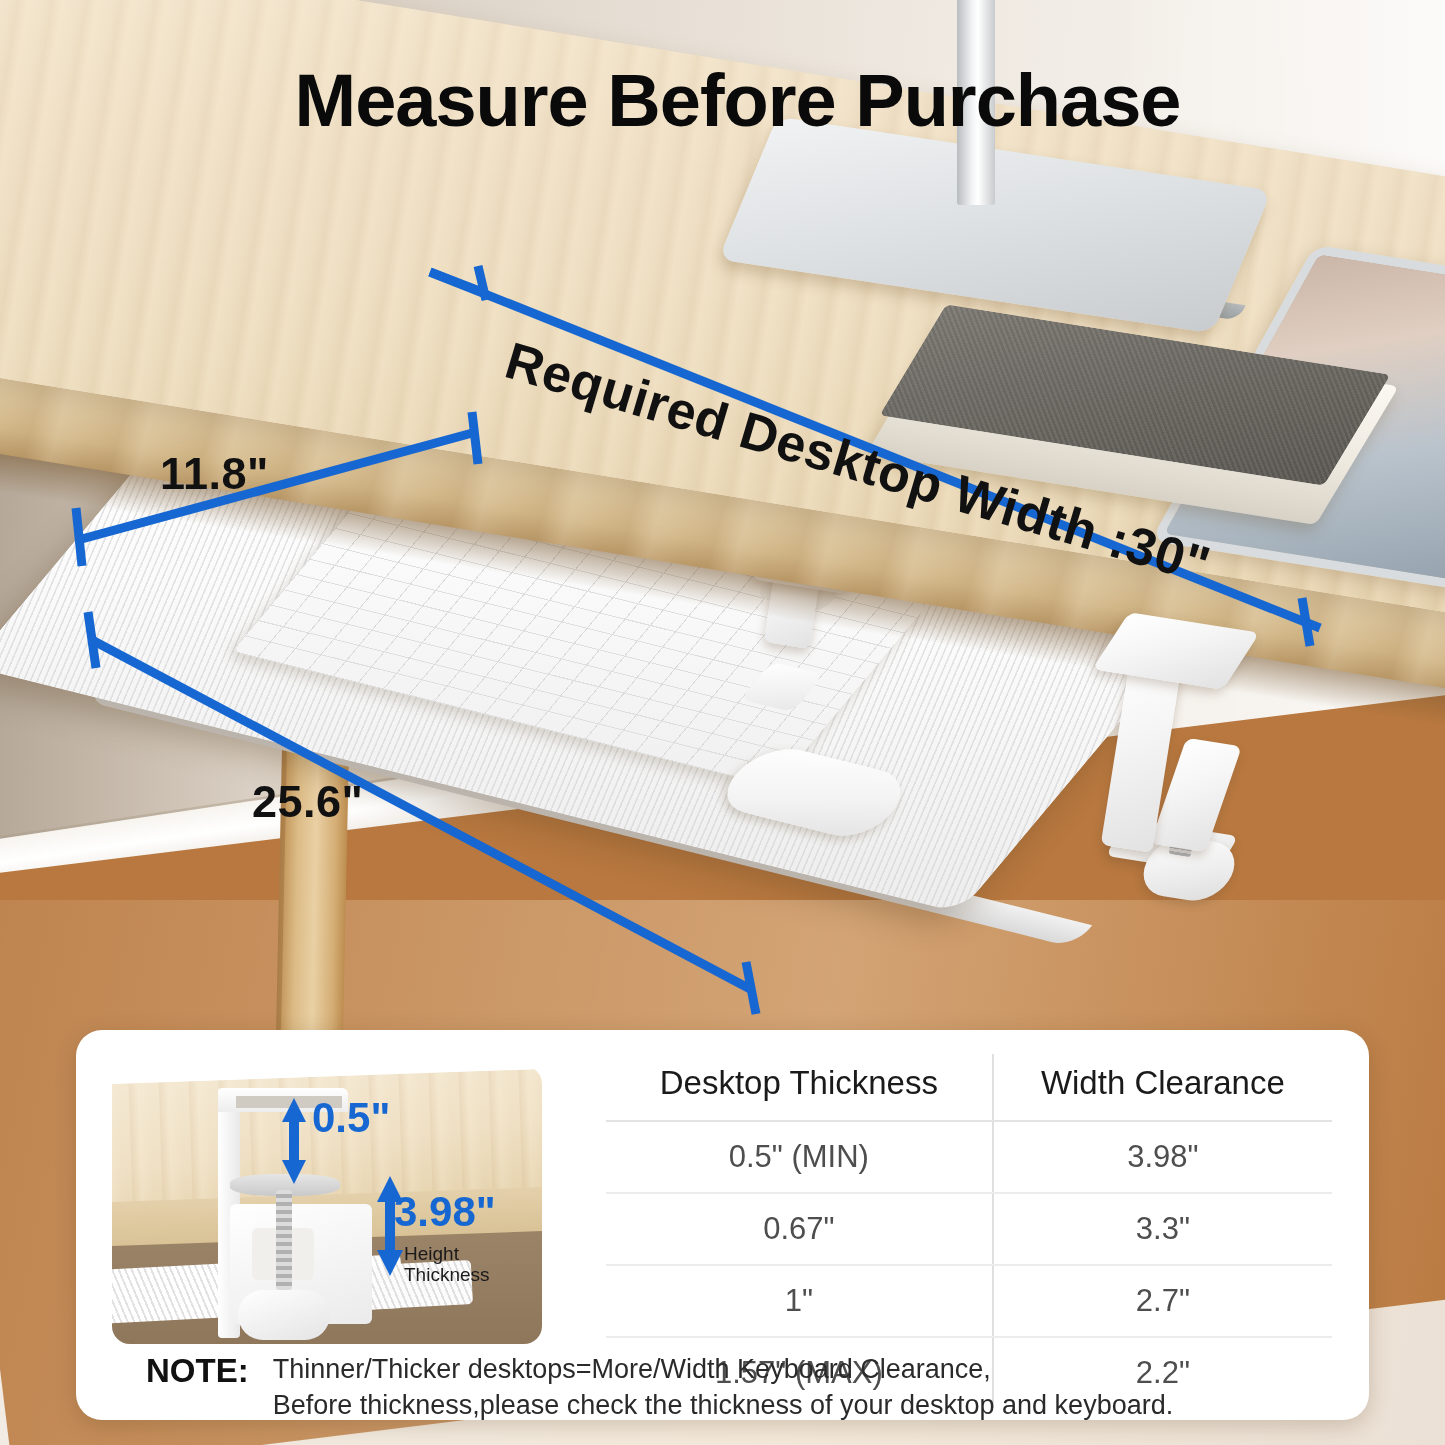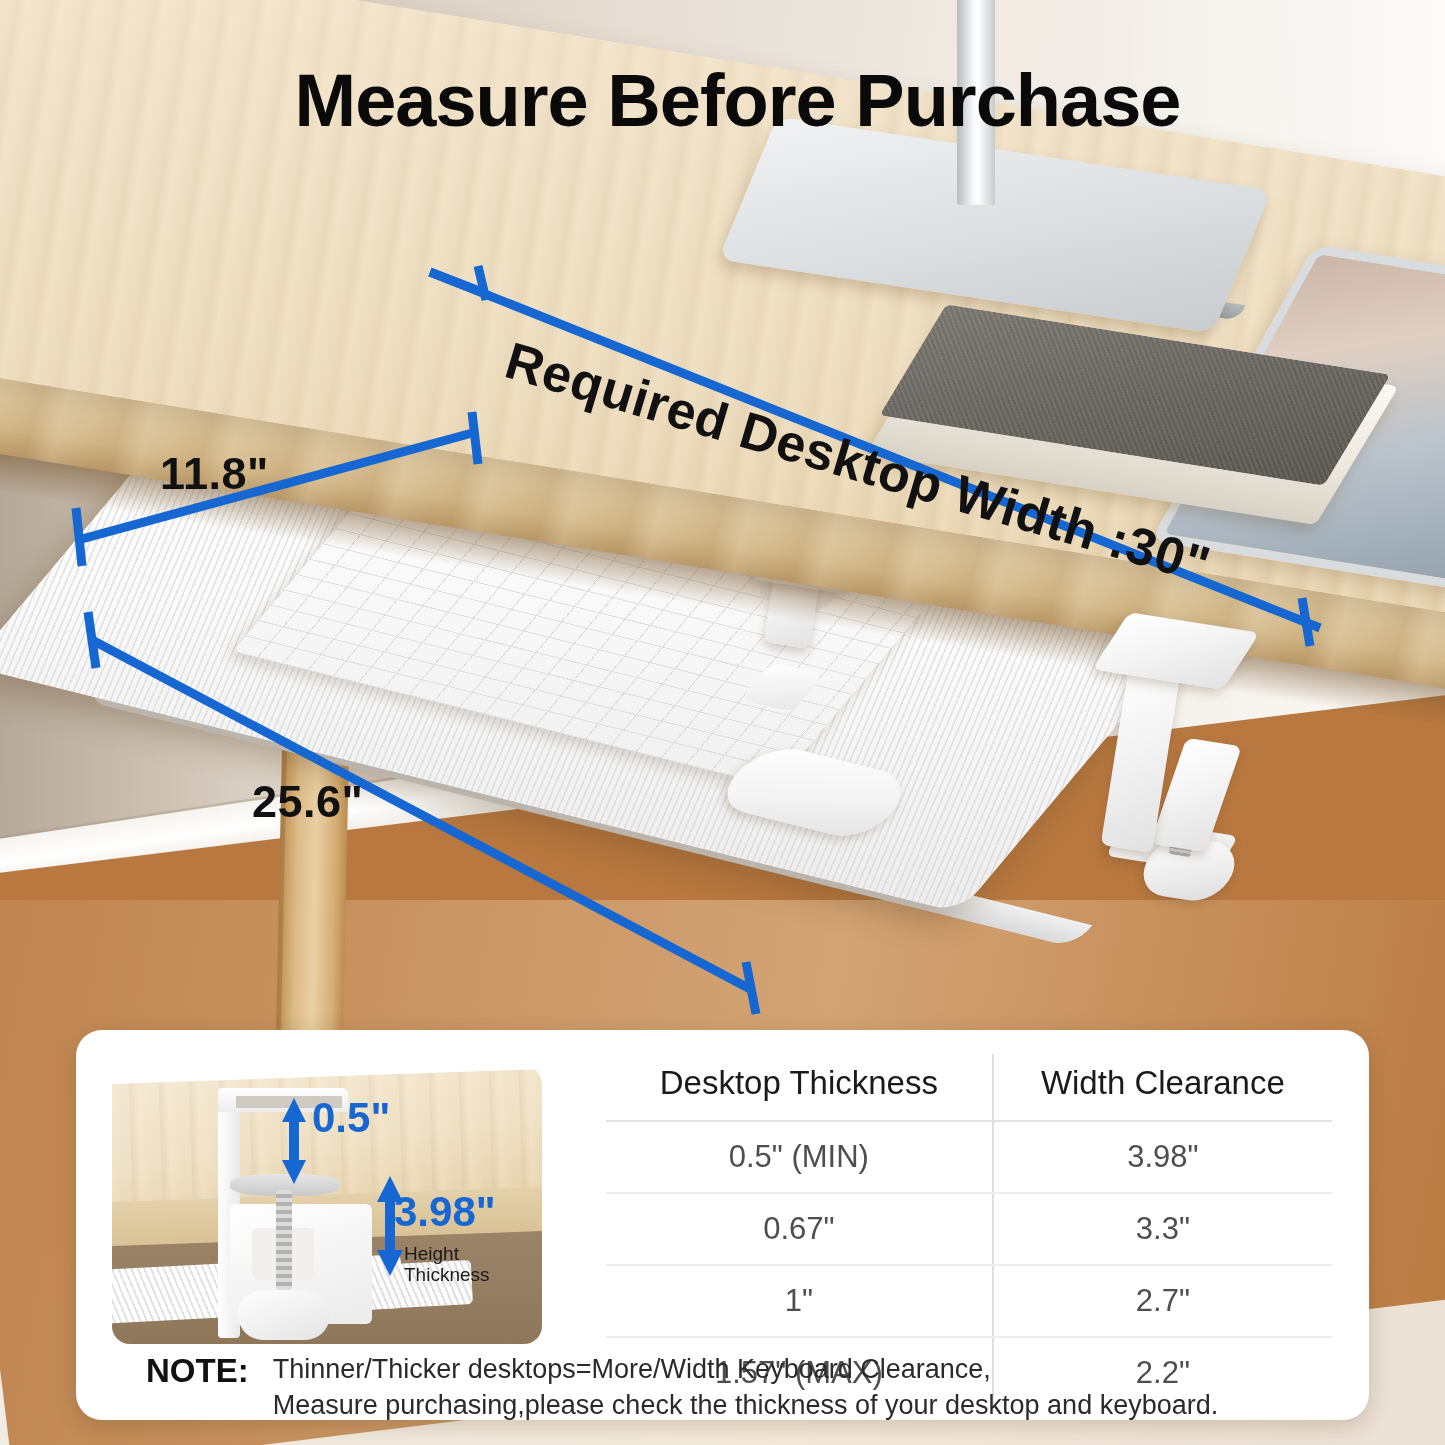"Measure purchasing,please check the" div { text: Measure purchasing,please -> Before thickness,please }
